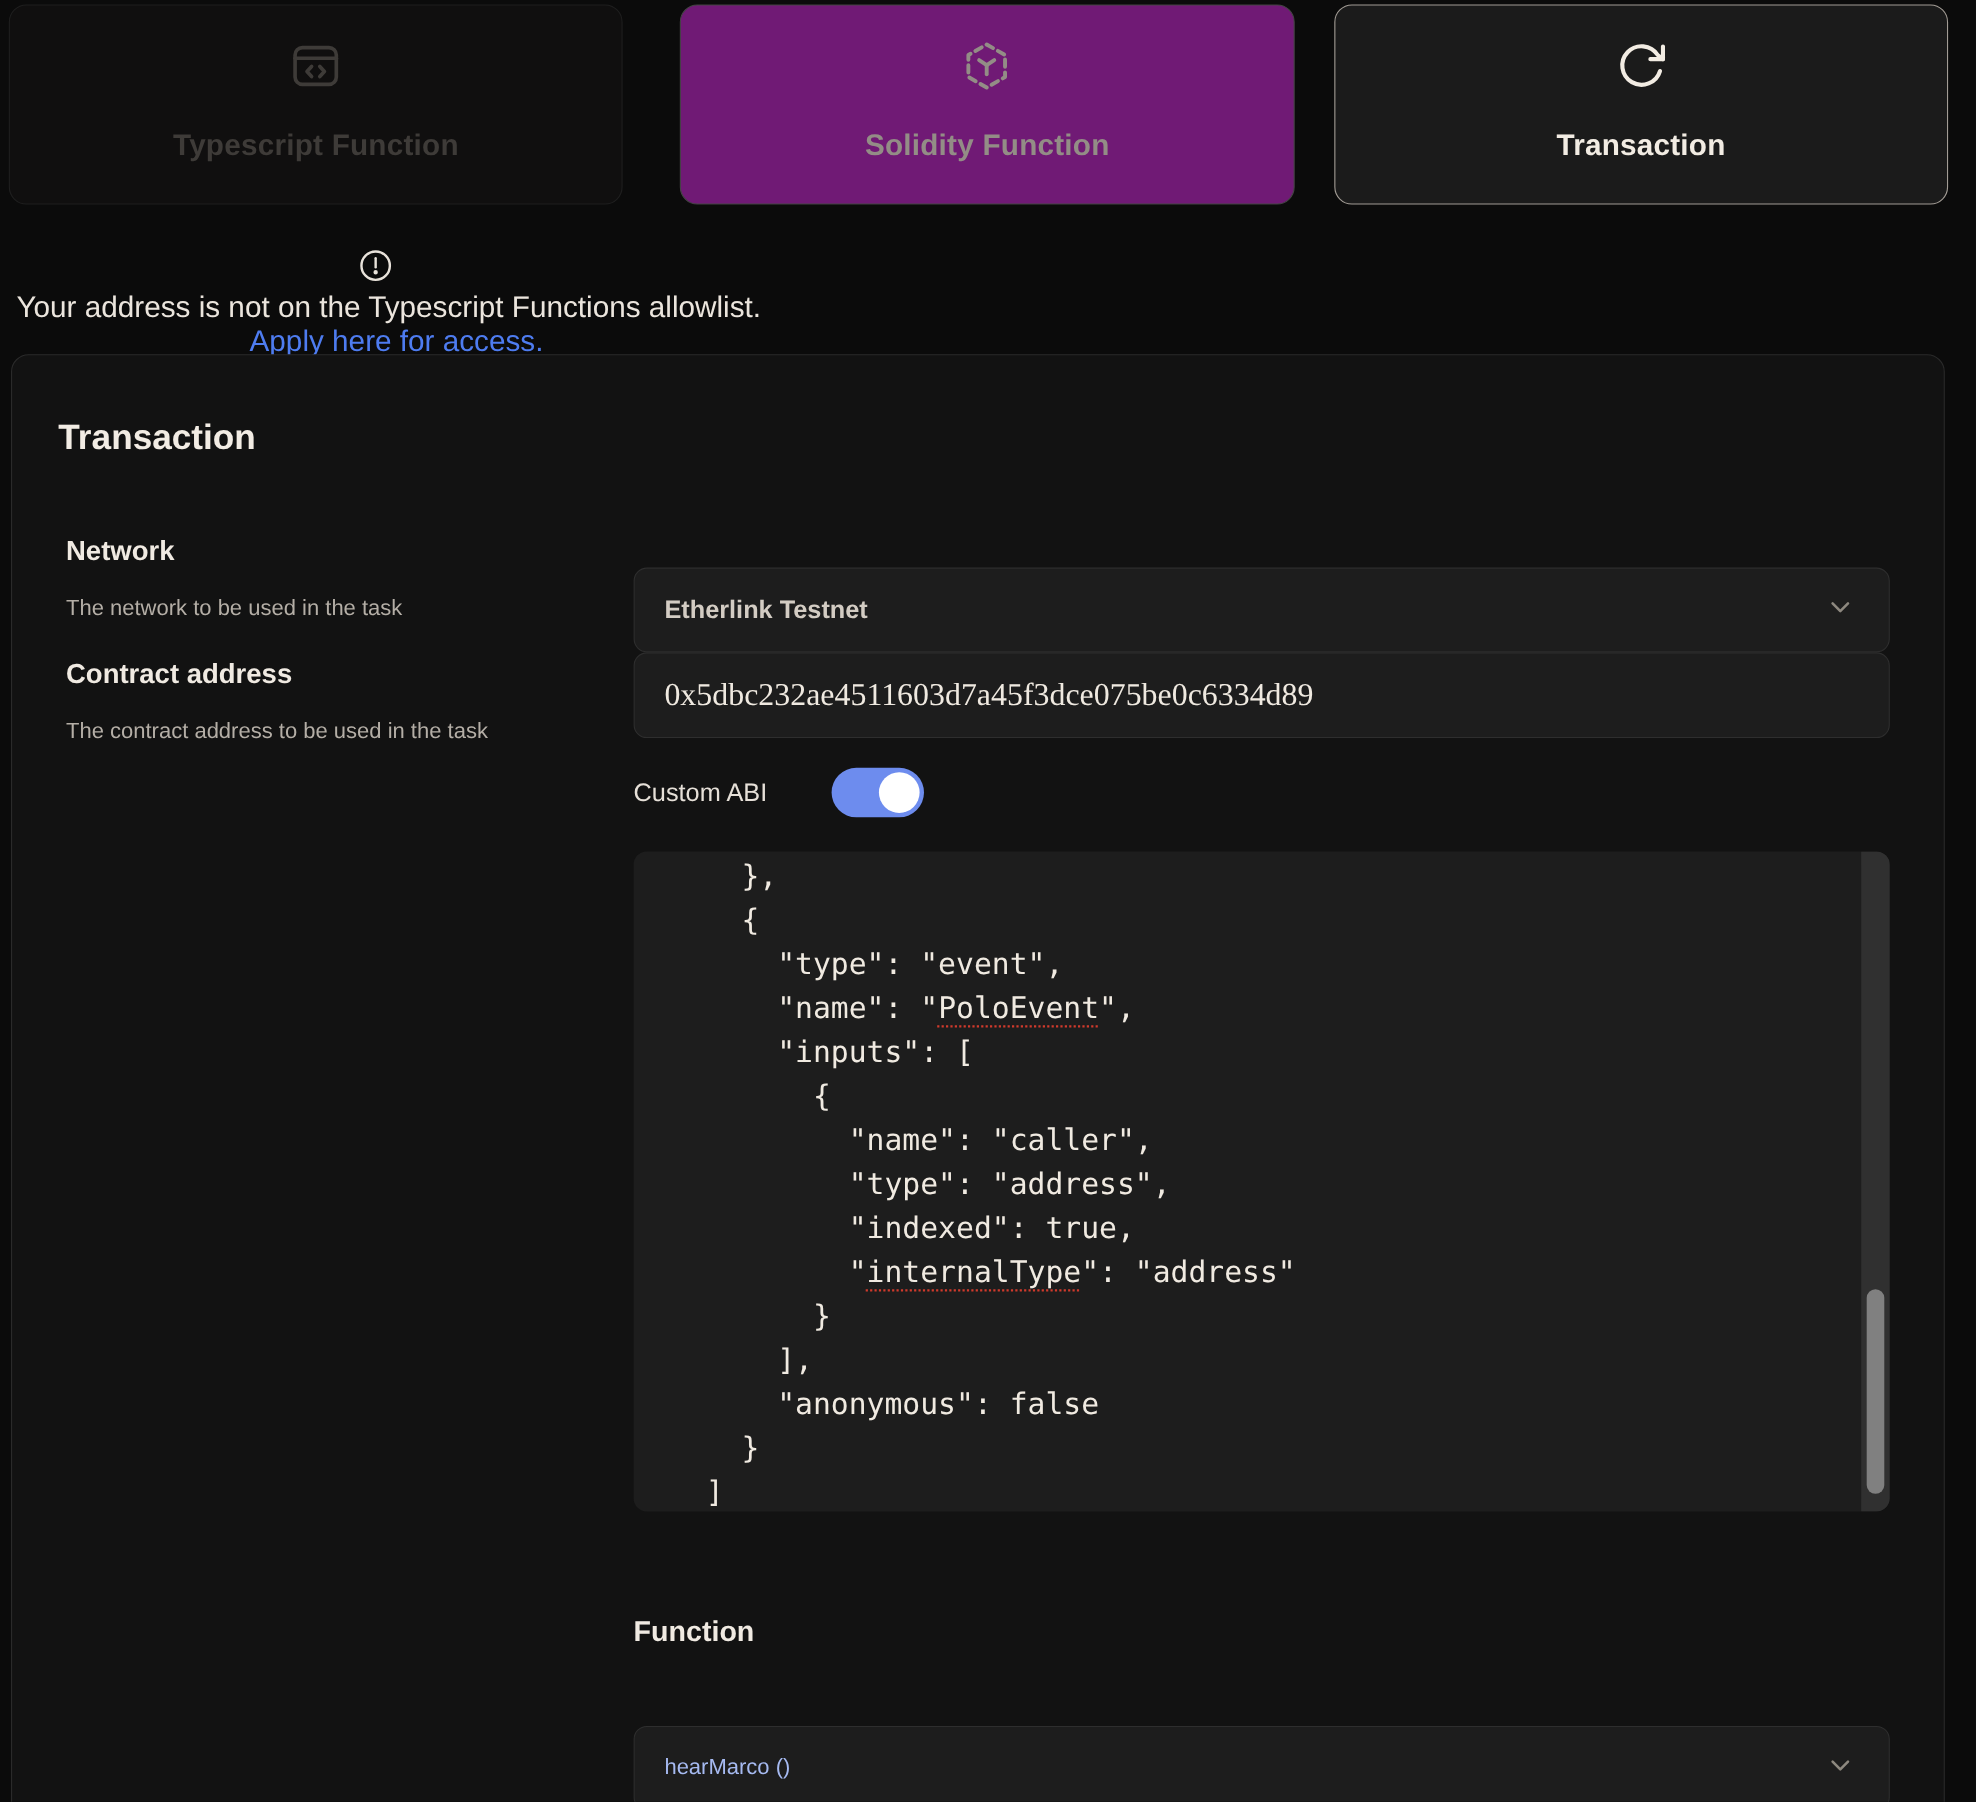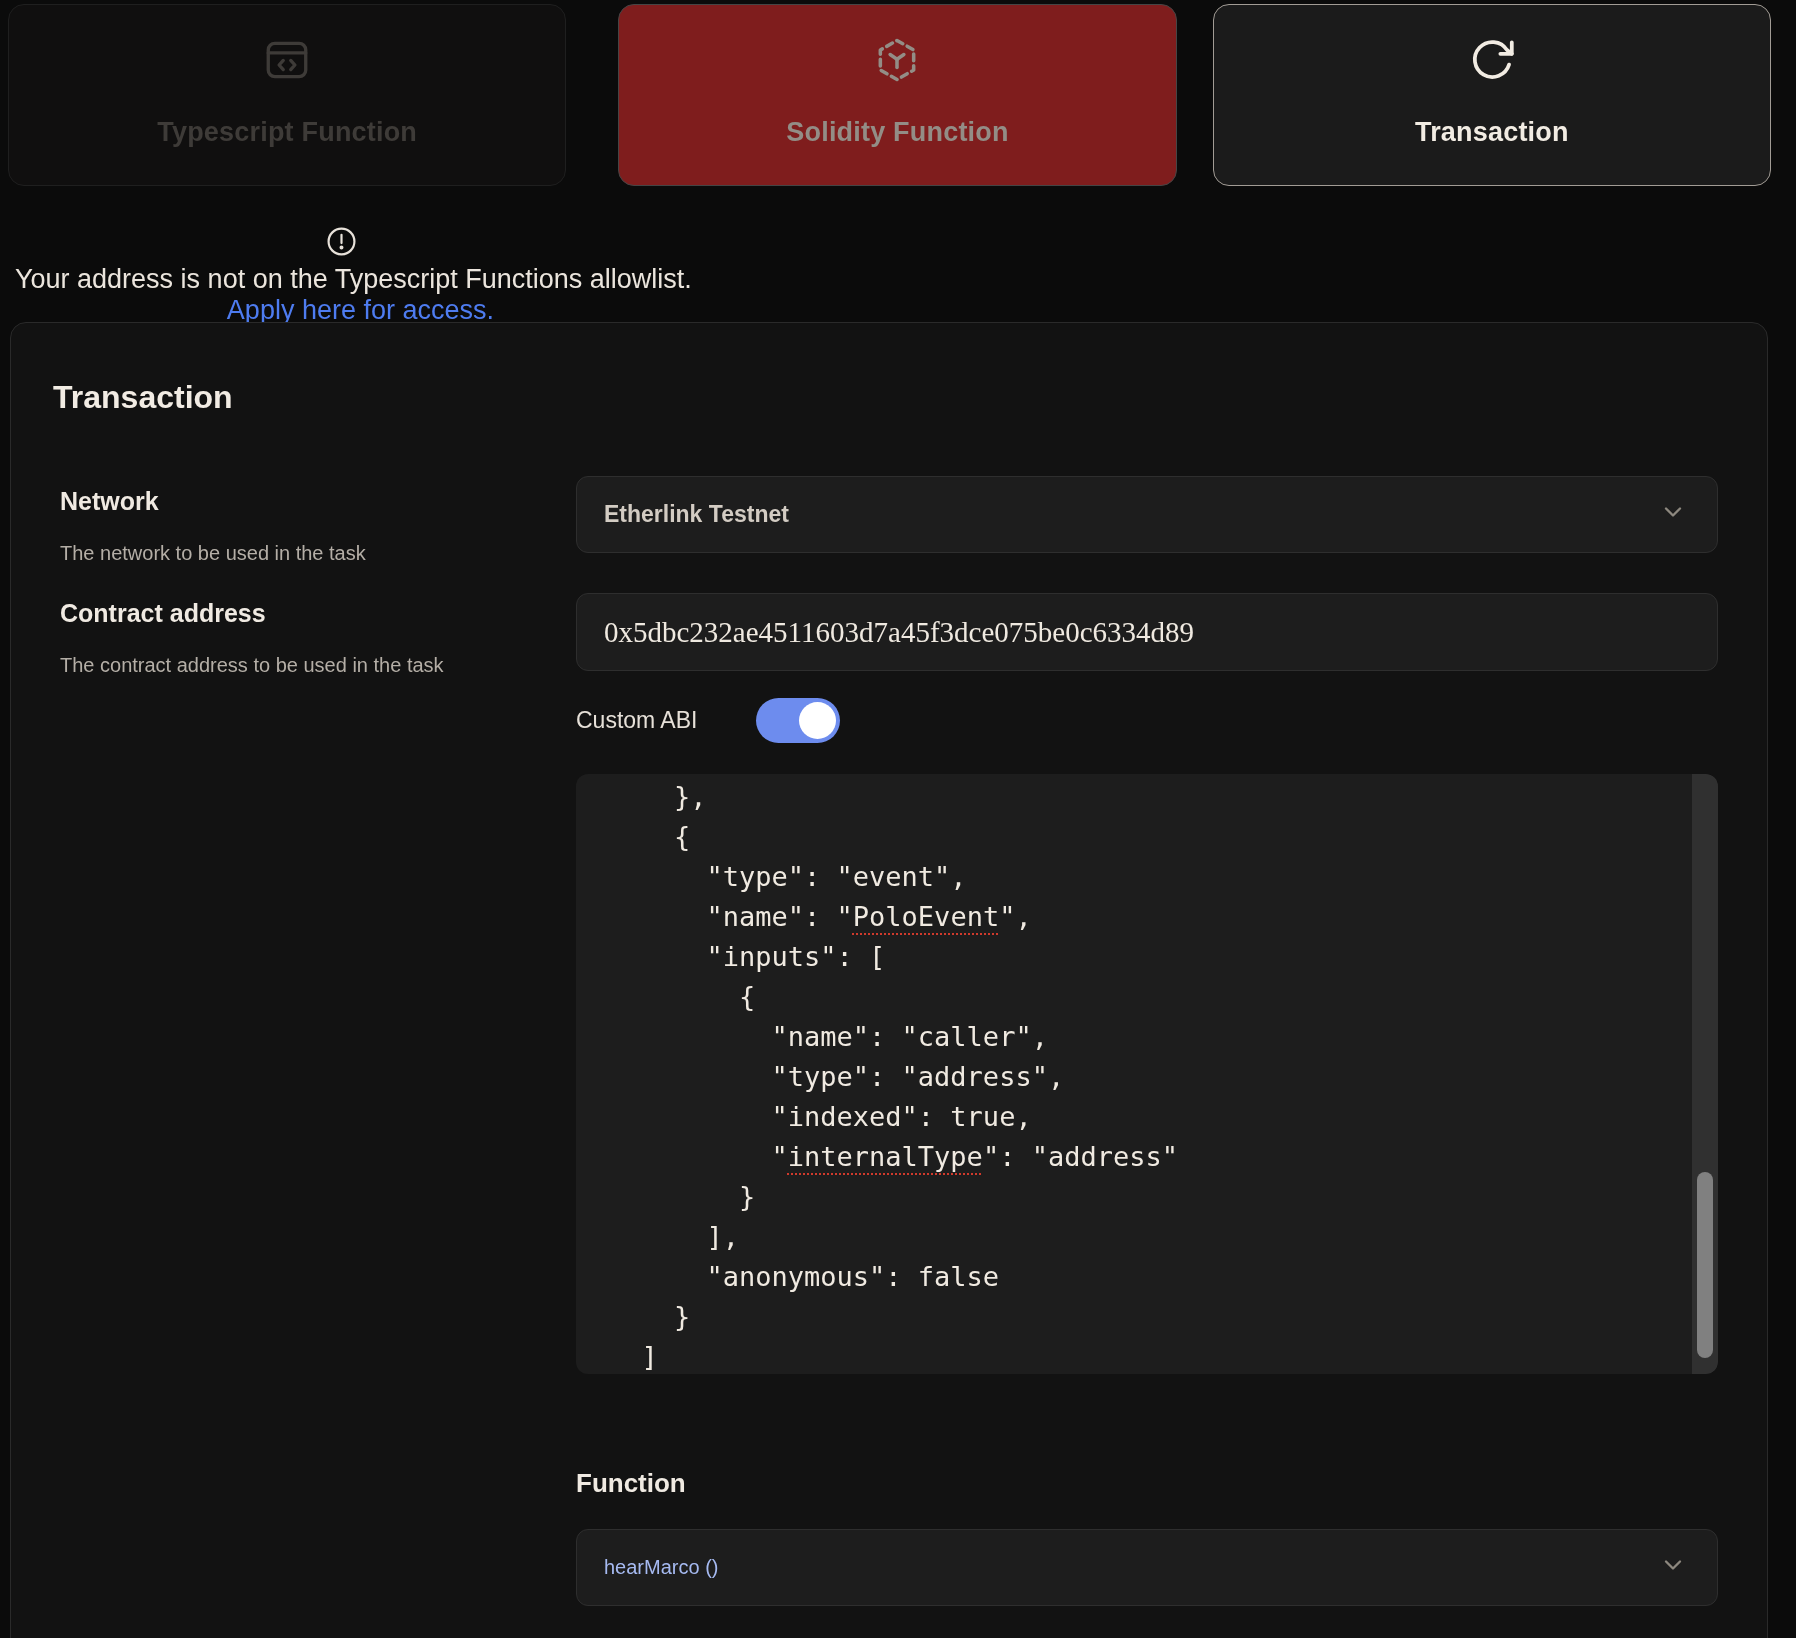"Solidity Function" .tab-default { background: #7f1d1d -> #701a75 }
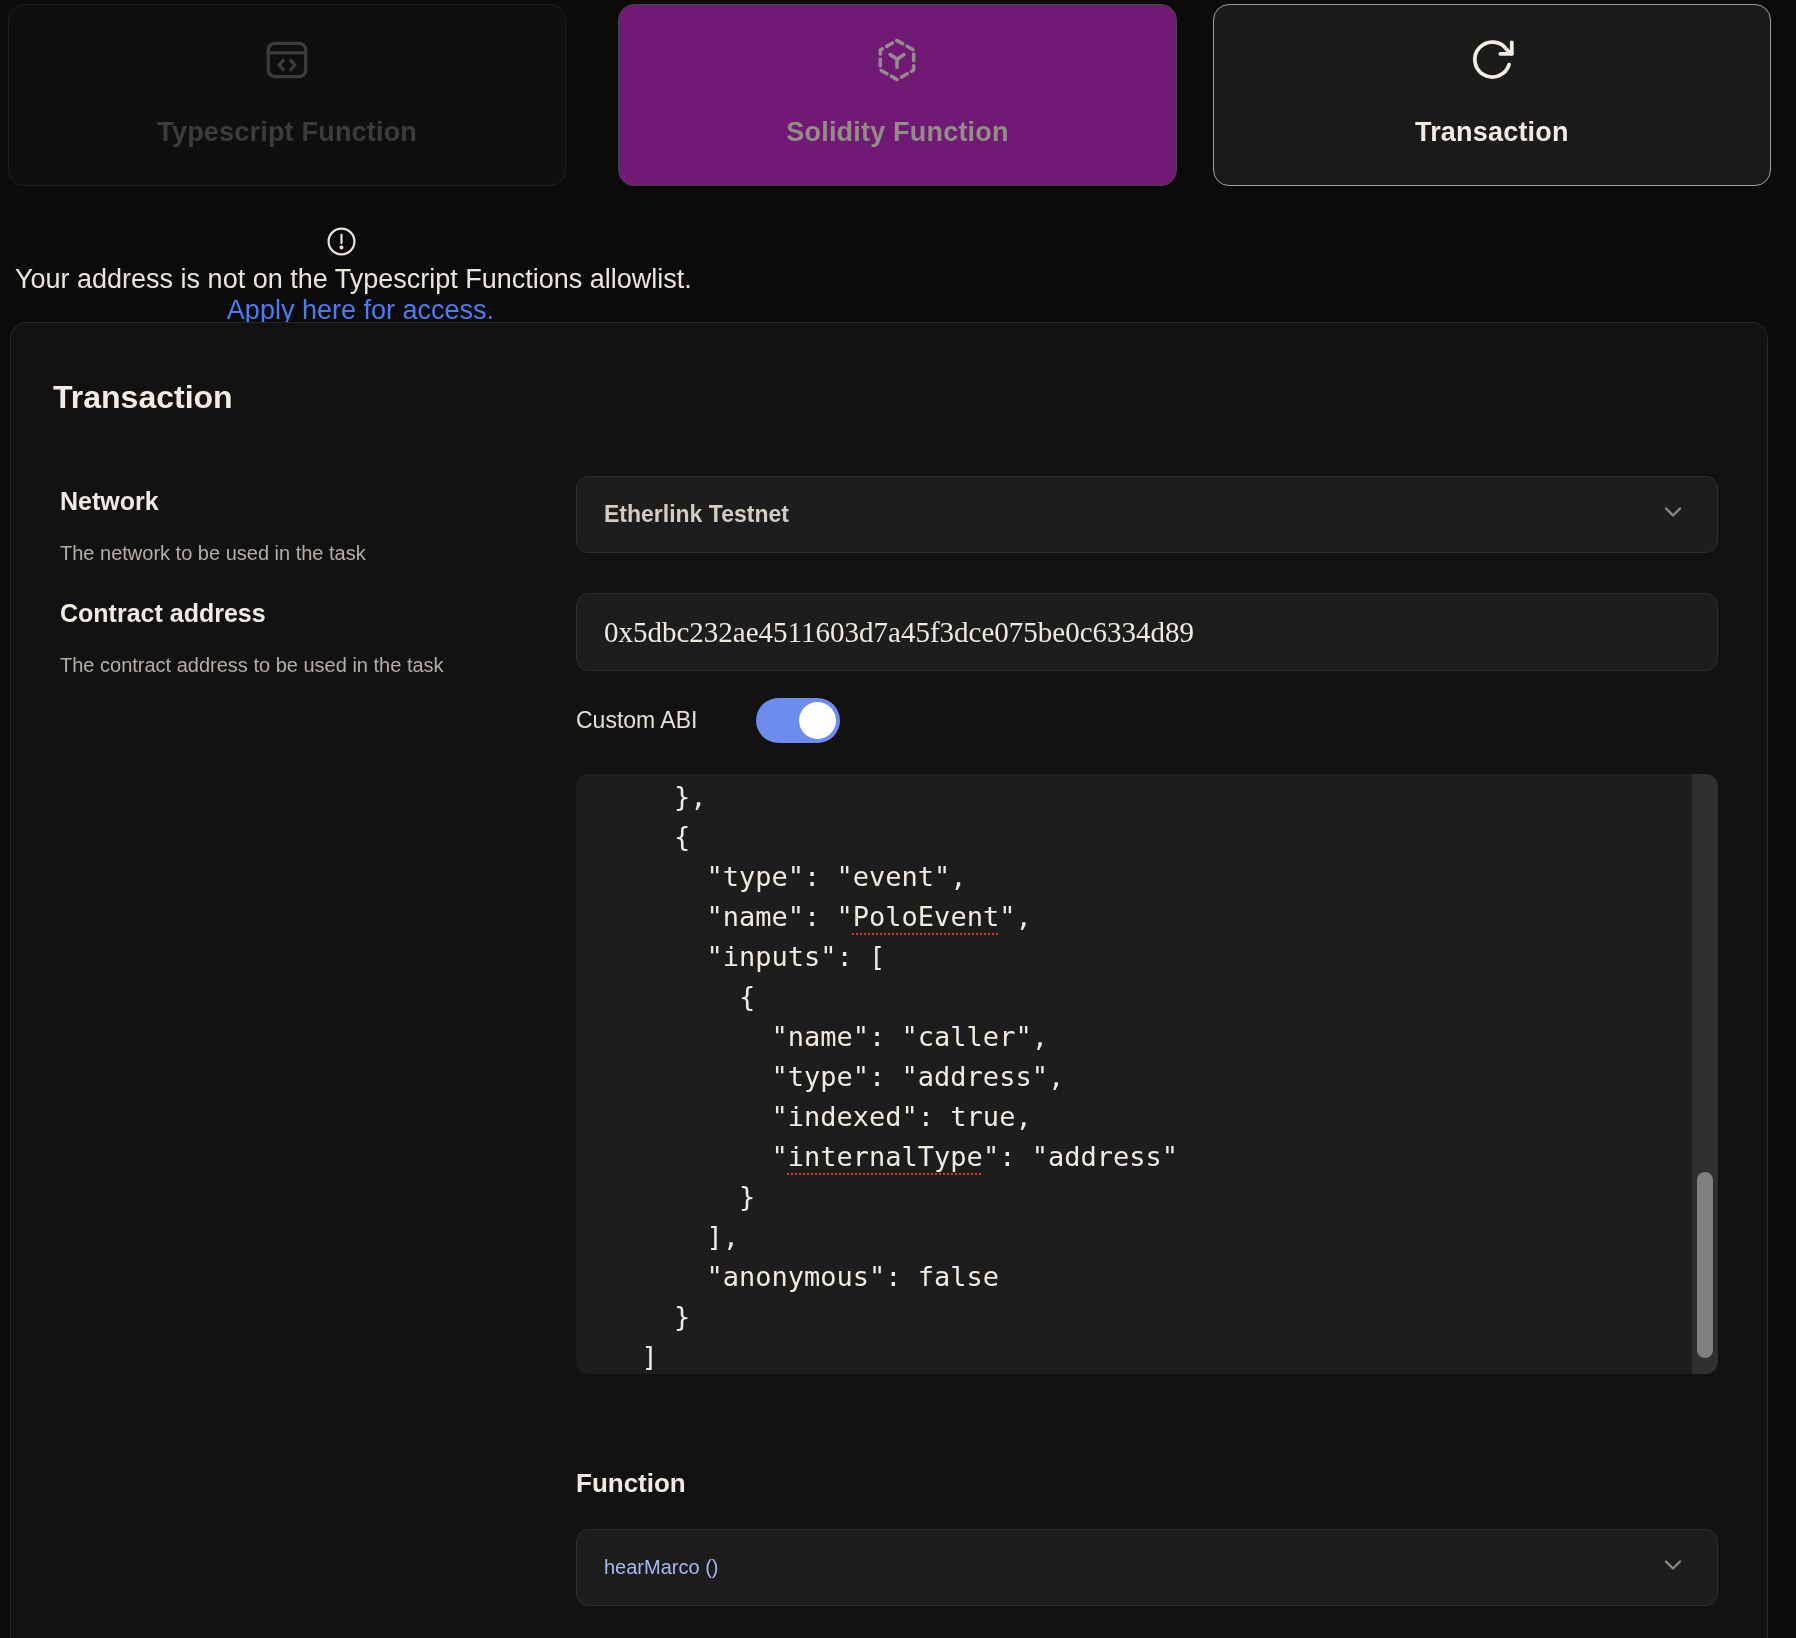"Etherlink Testnet" .select-box { margin-top: none -> 40px }
